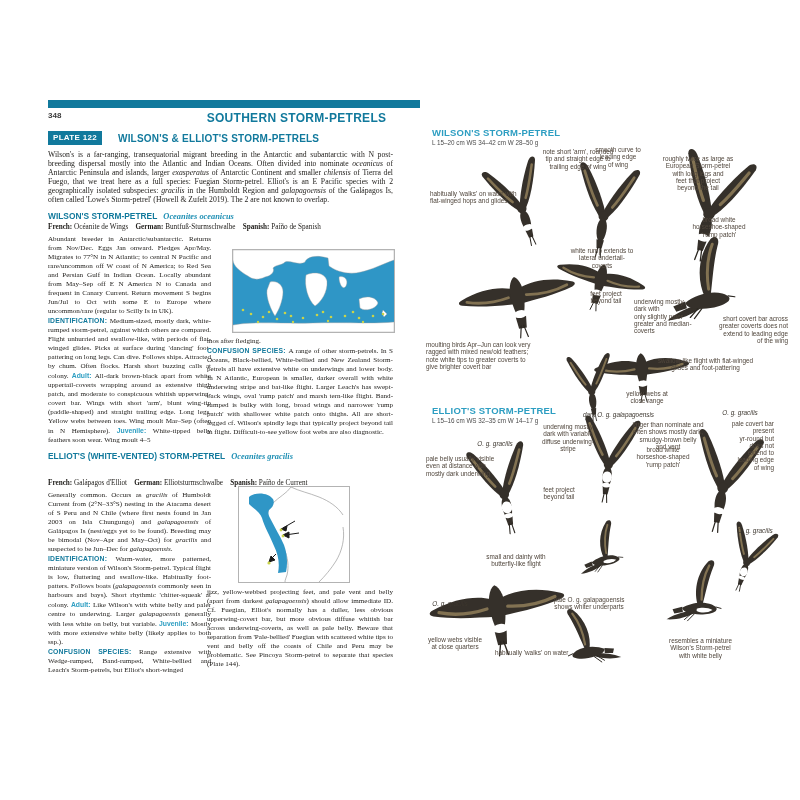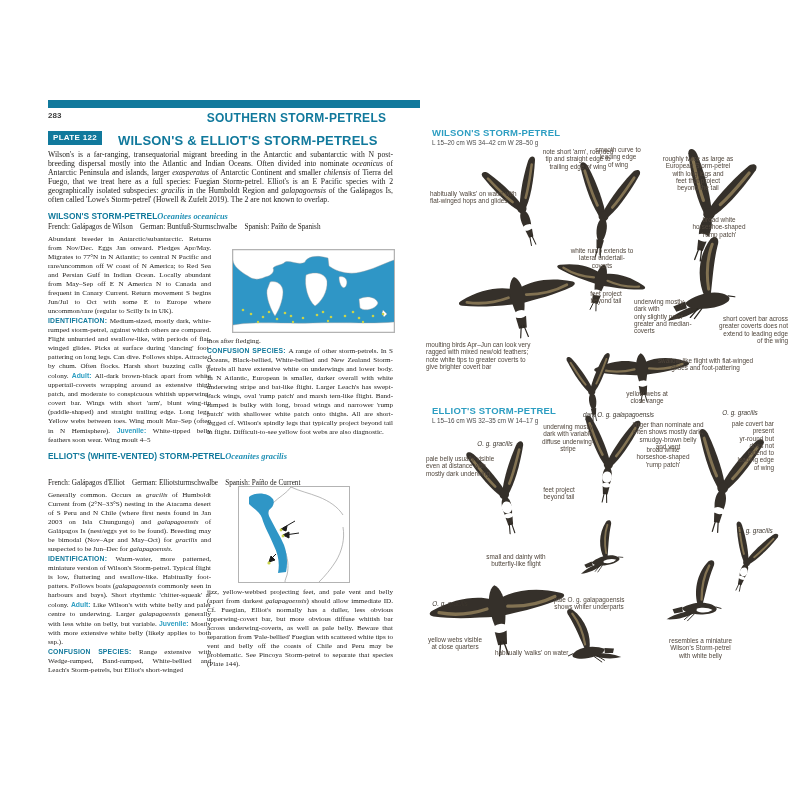"283" div.page-num { text: 283 -> 348 }
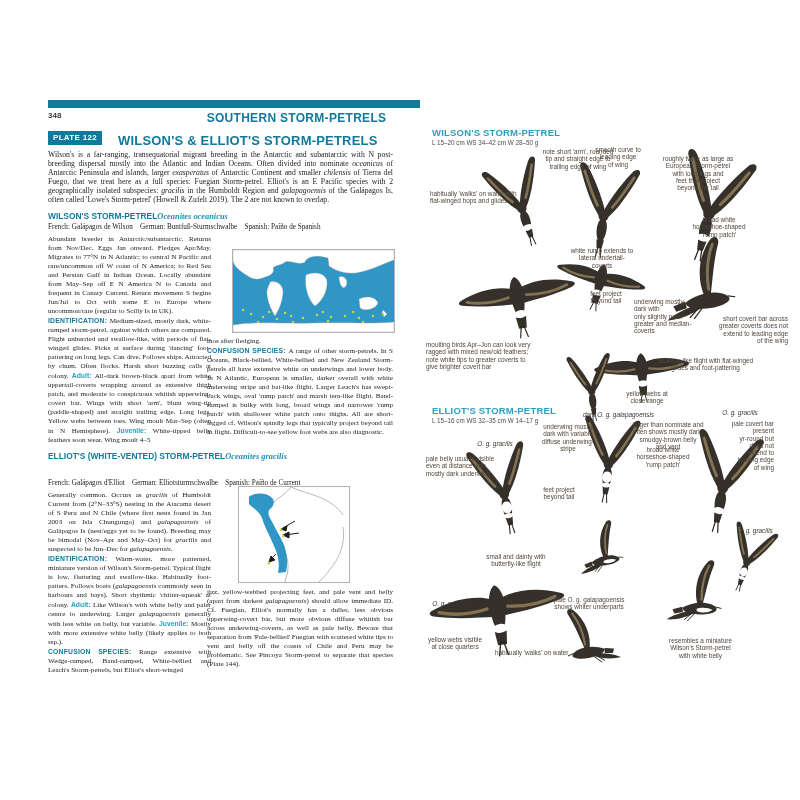"WILSON'S & ELLIOT'S STORM-PETRELS" .plate-title { font-size: 13px -> 10px }
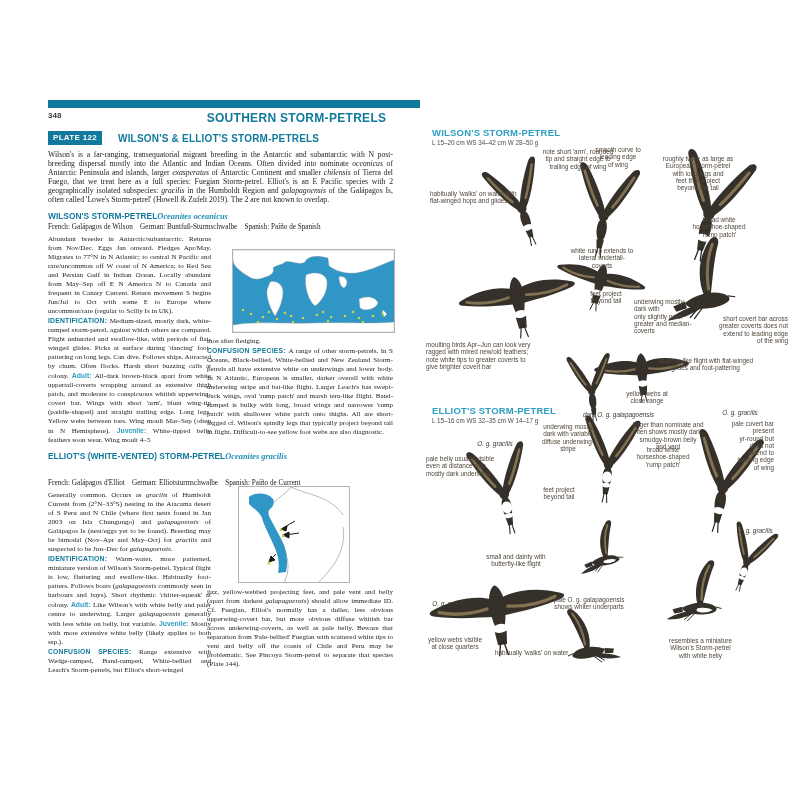"Oceanites oceanicus" .species-head .sci { margin-left: none -> 6px }
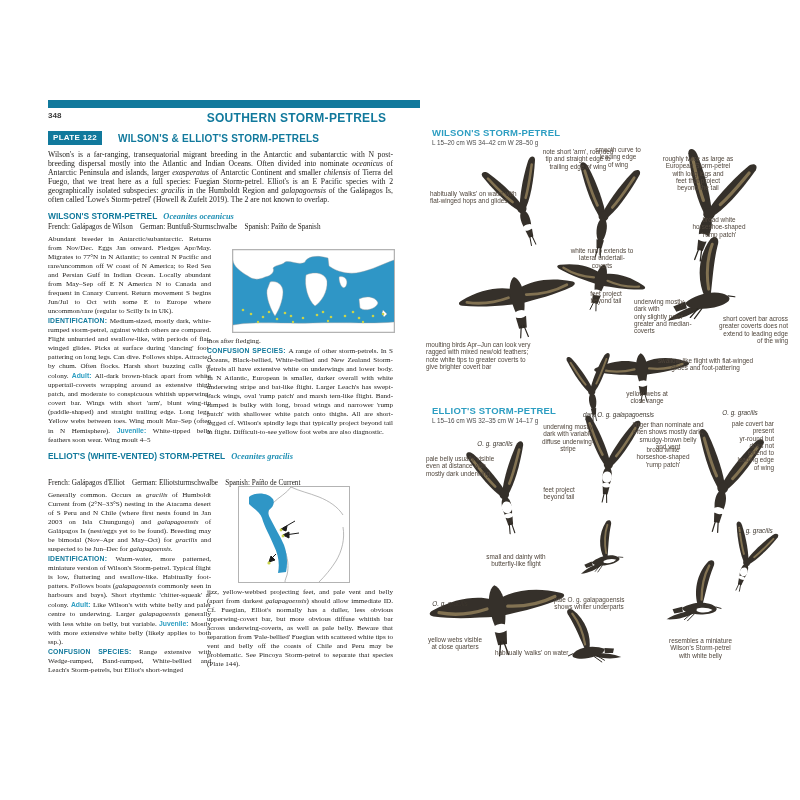"French:" .seg-b { font-weight: normal -> bold }
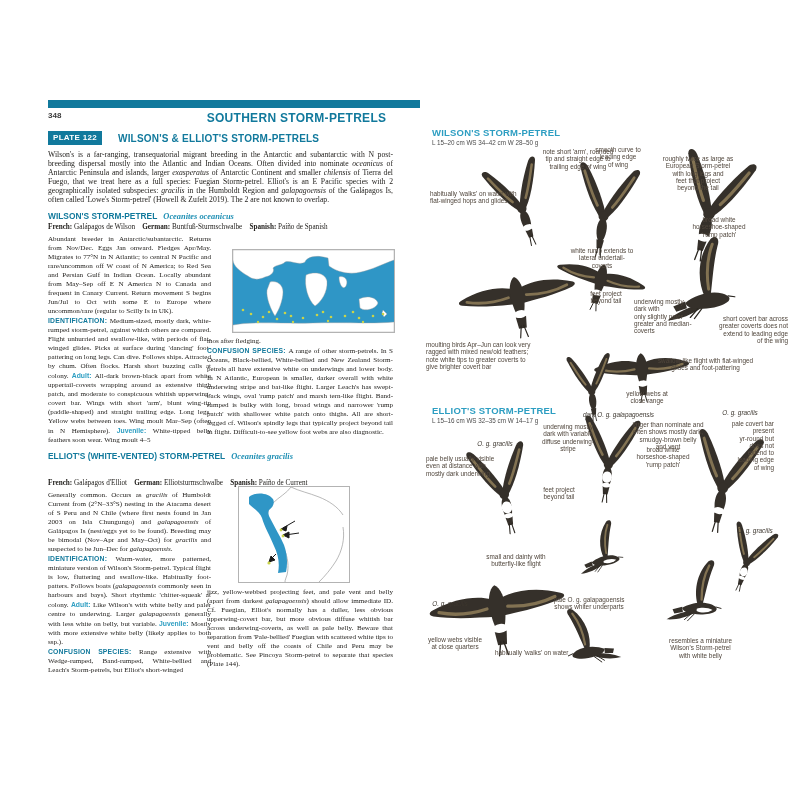"Galápagos de Wilson" span { text: Galápagos de Wilson -> Océanite de Wings }
